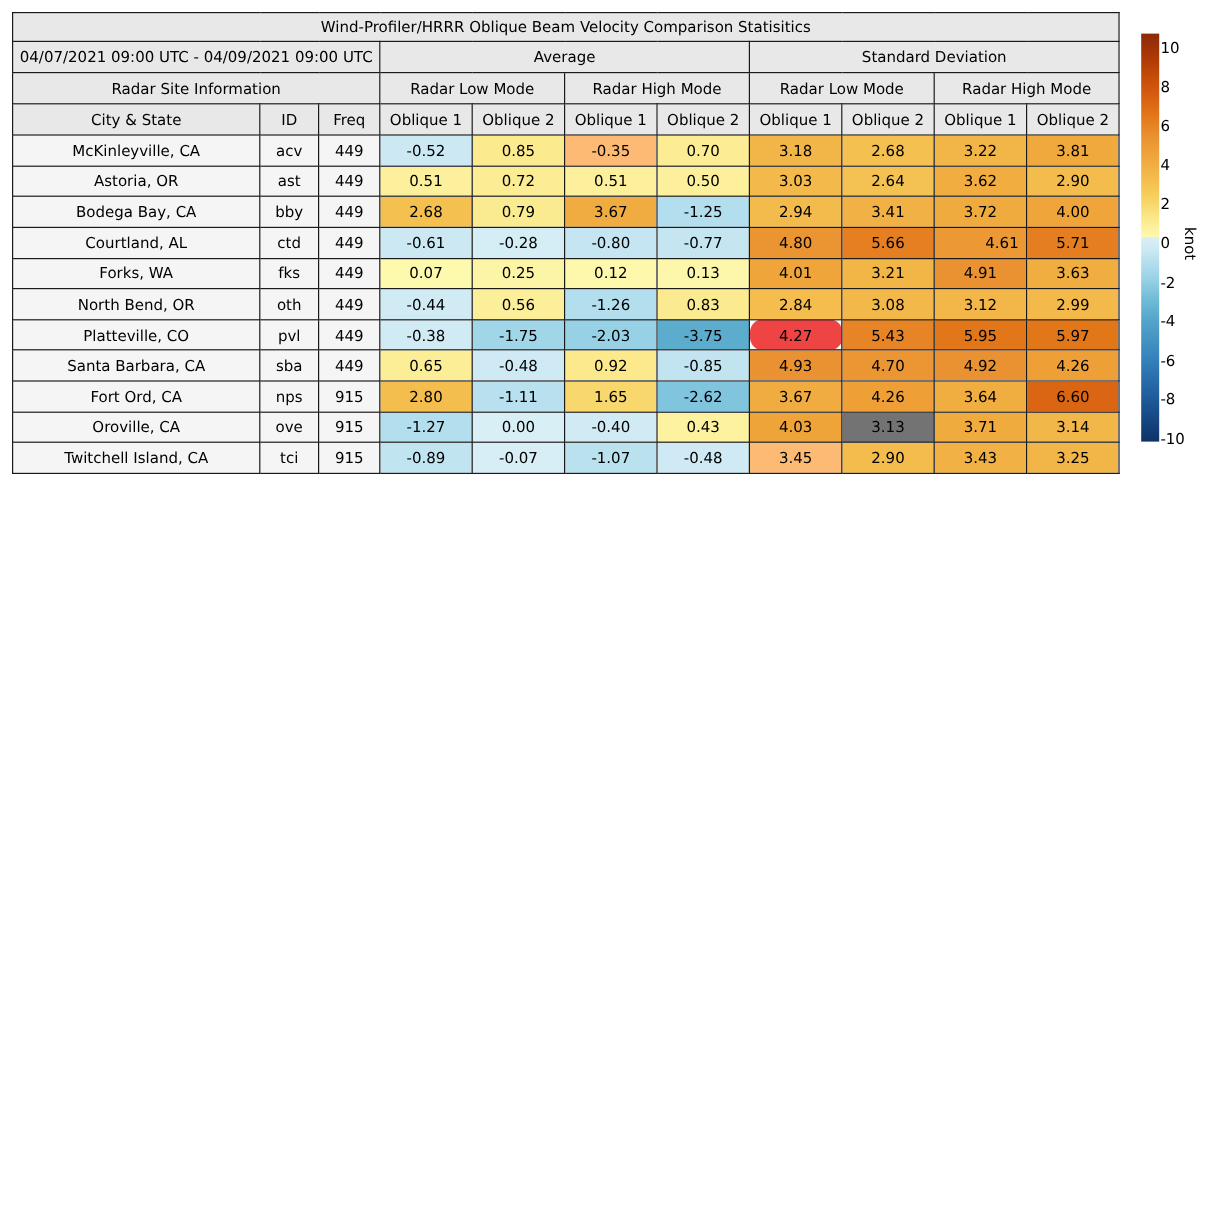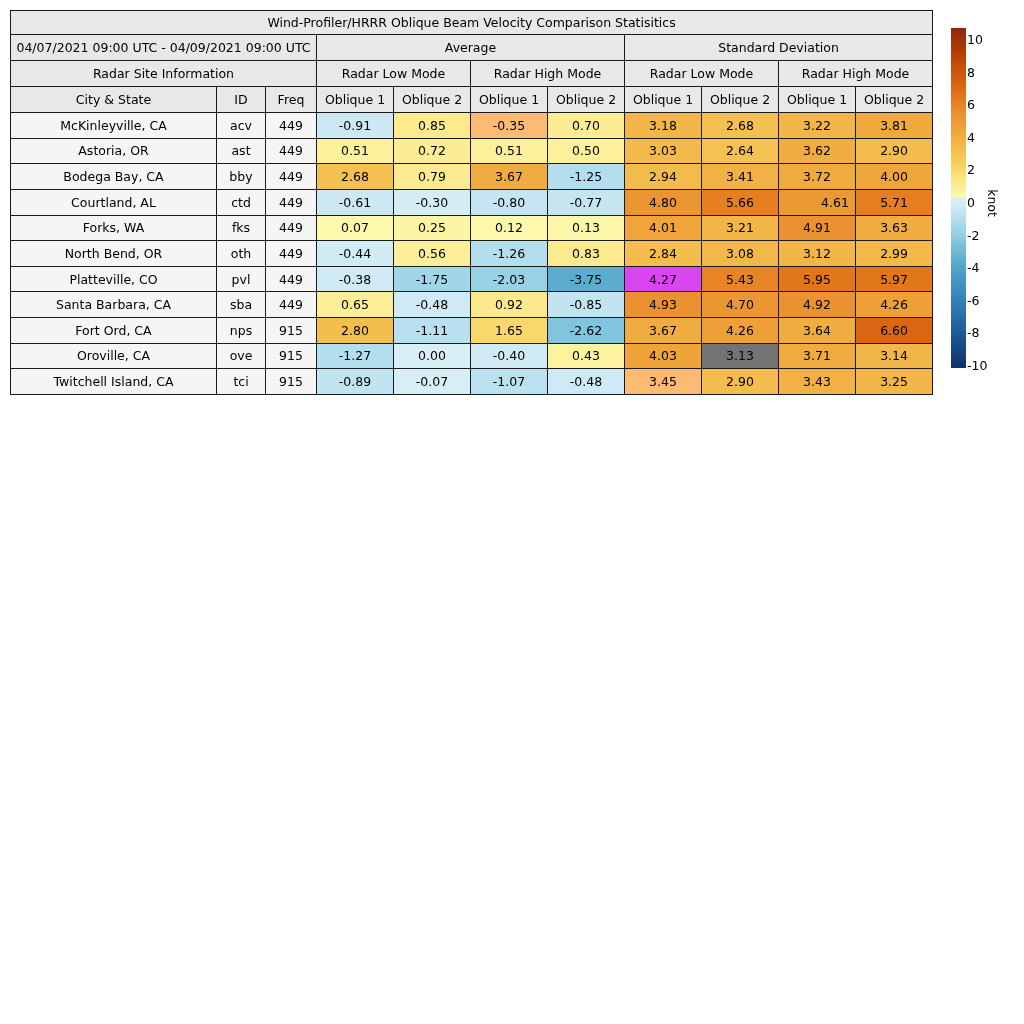"-0.91" td.value-cell { text: -0.91 -> -0.52 }
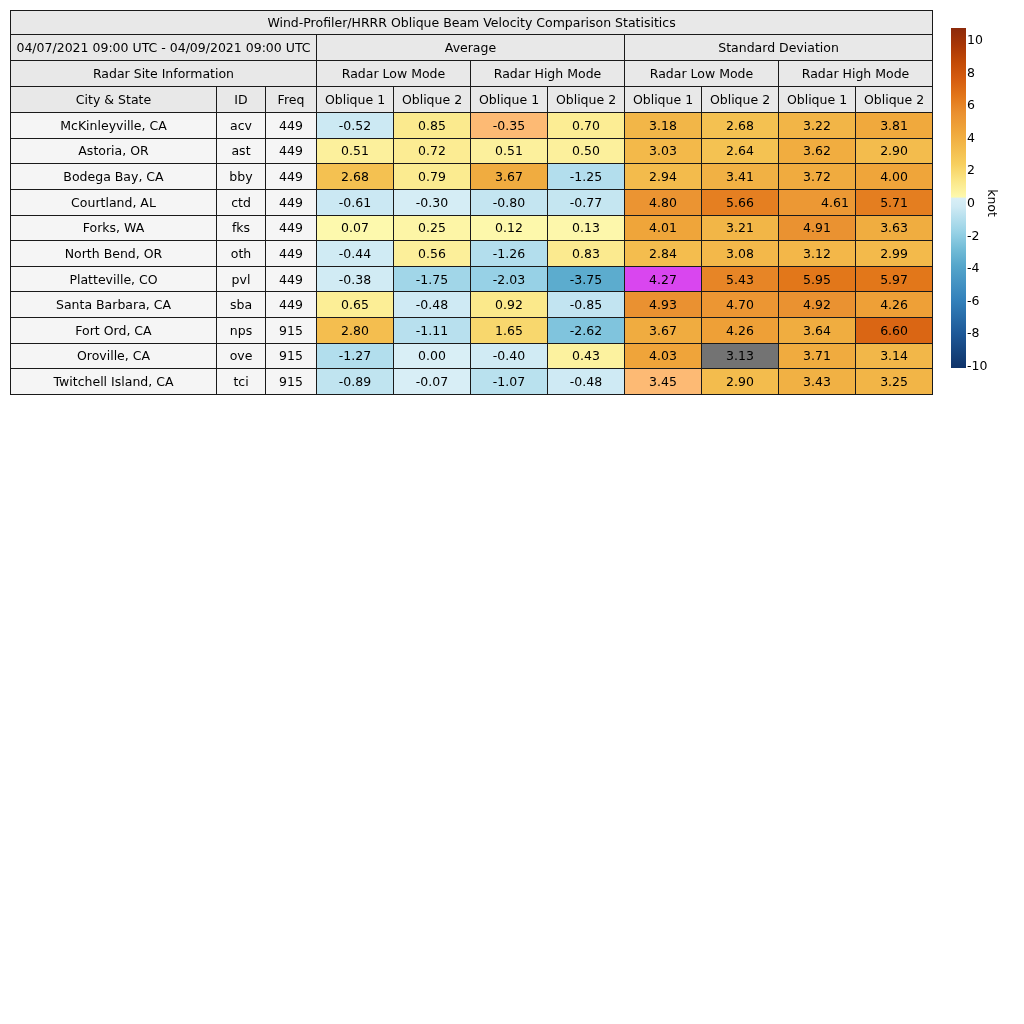"-0.30" td.value-cell { text: -0.30 -> -0.28 }
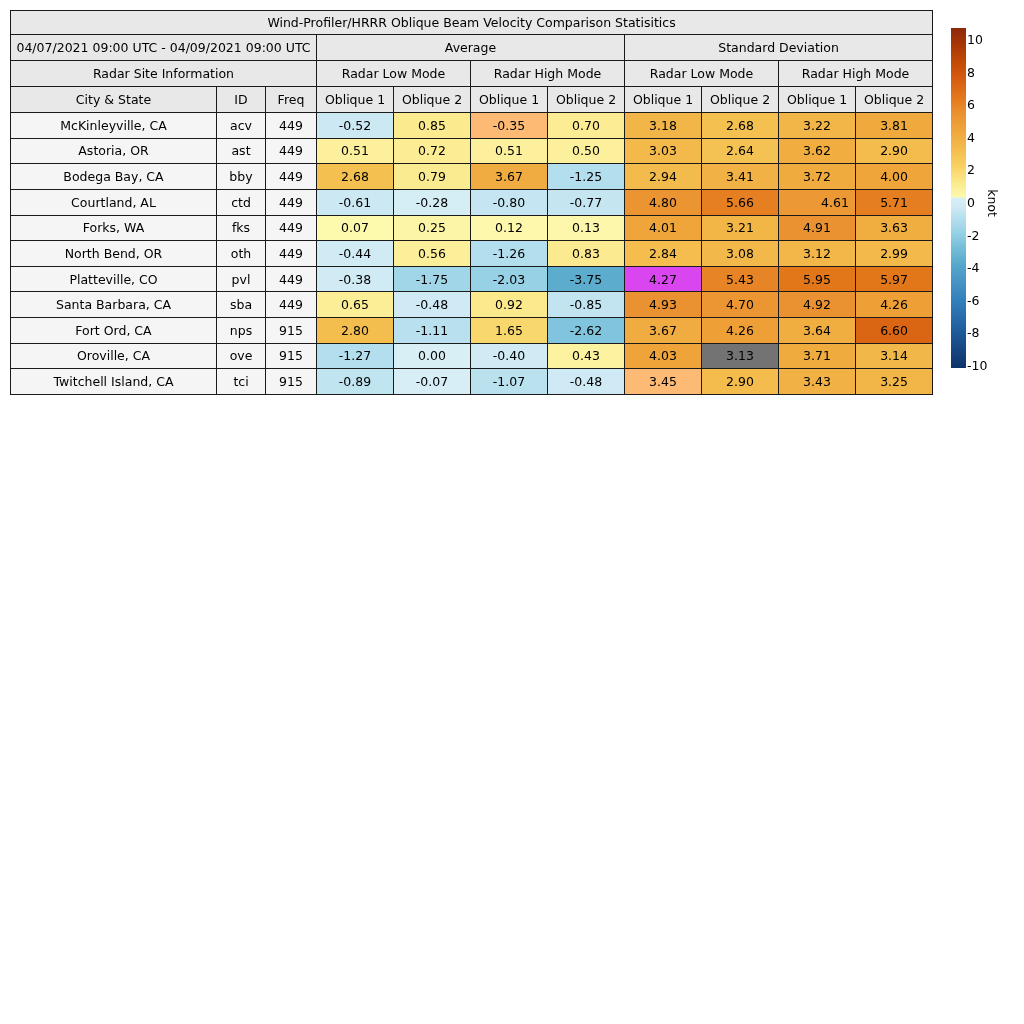"4.27" td.value-cell { background: #d946ef -> #ef4444; border-radius: none -> 11px }
